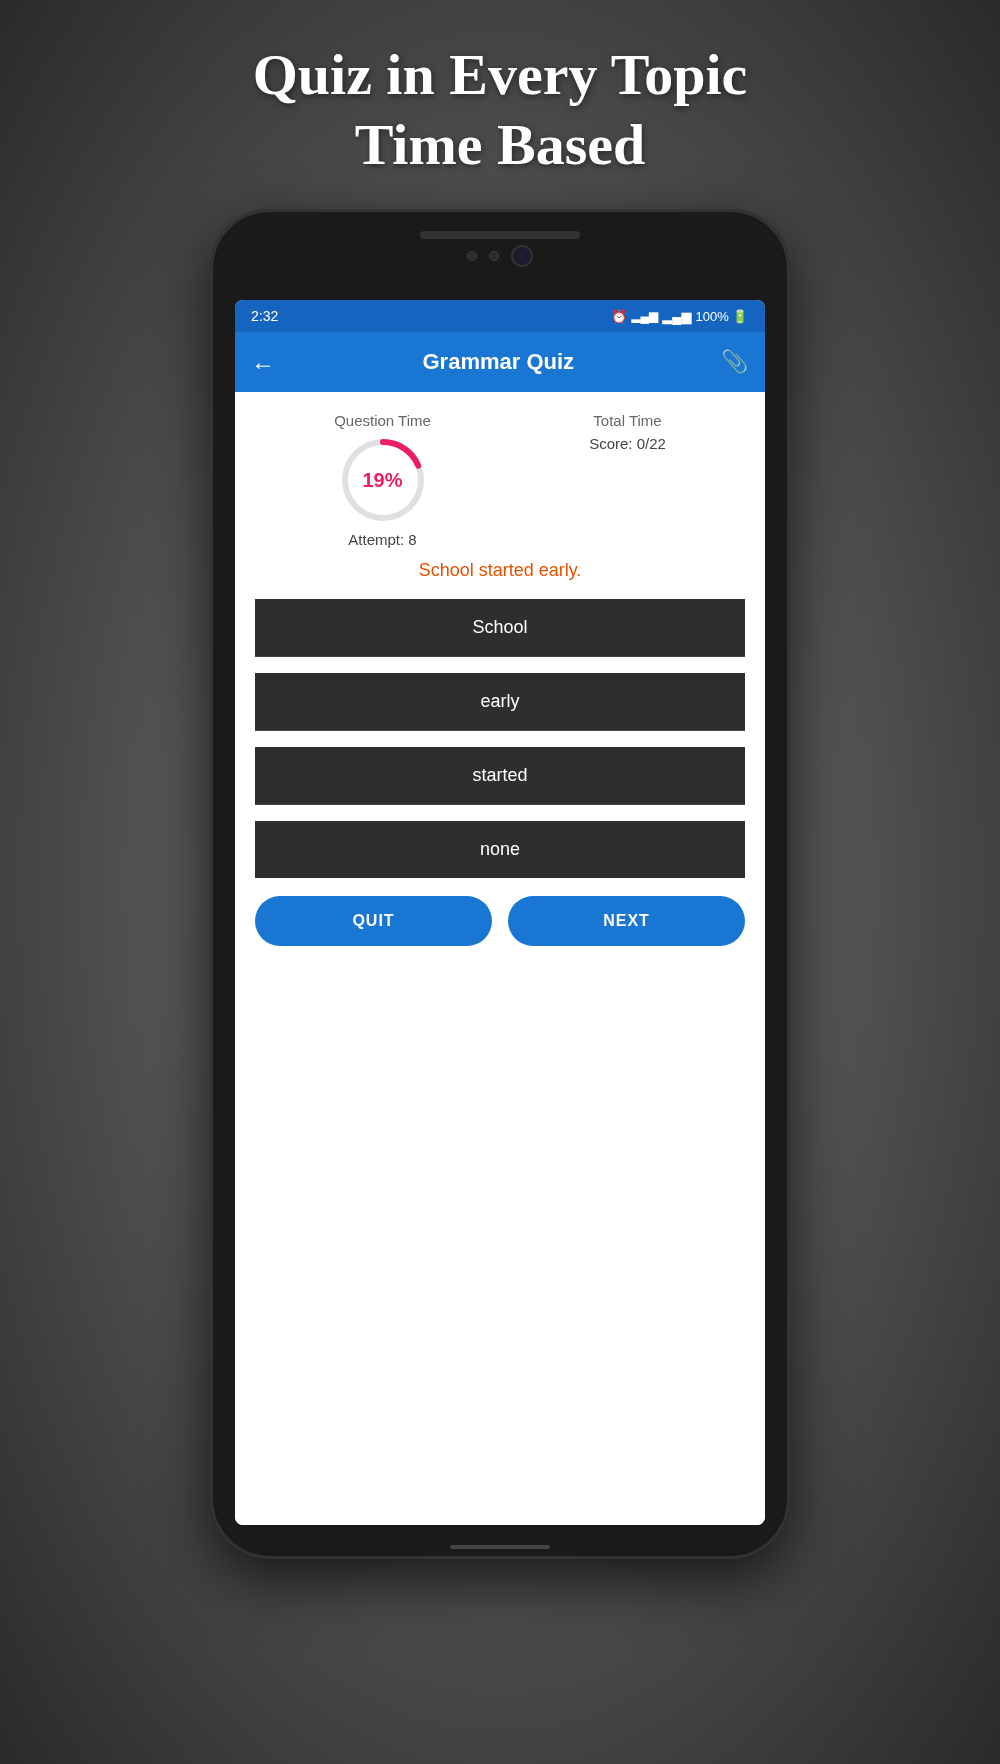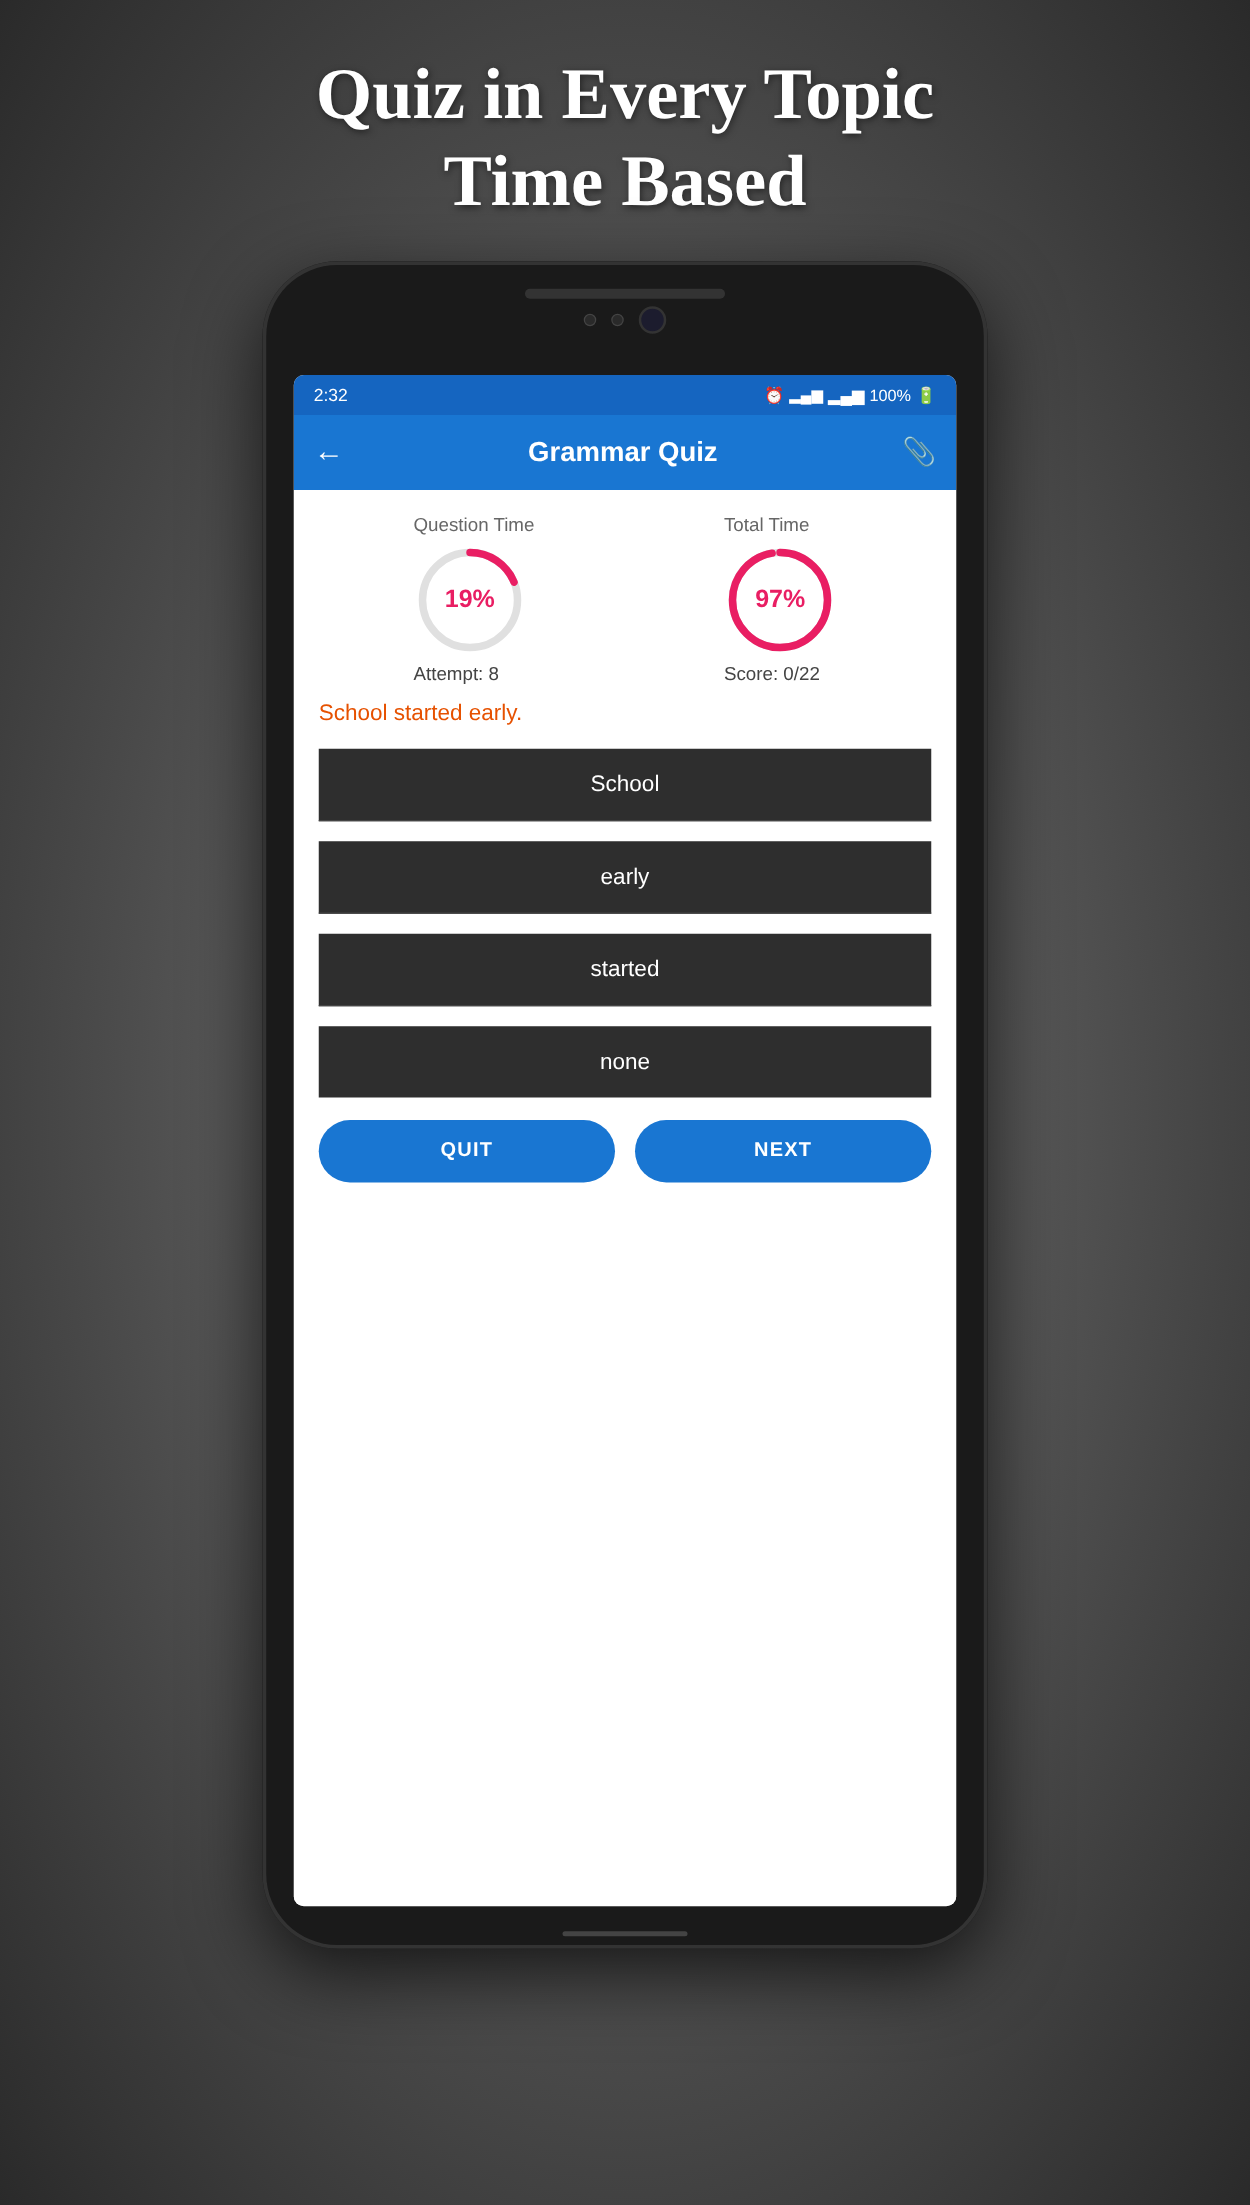"Question Time" .timer-block { align-items: flex-start -> center }
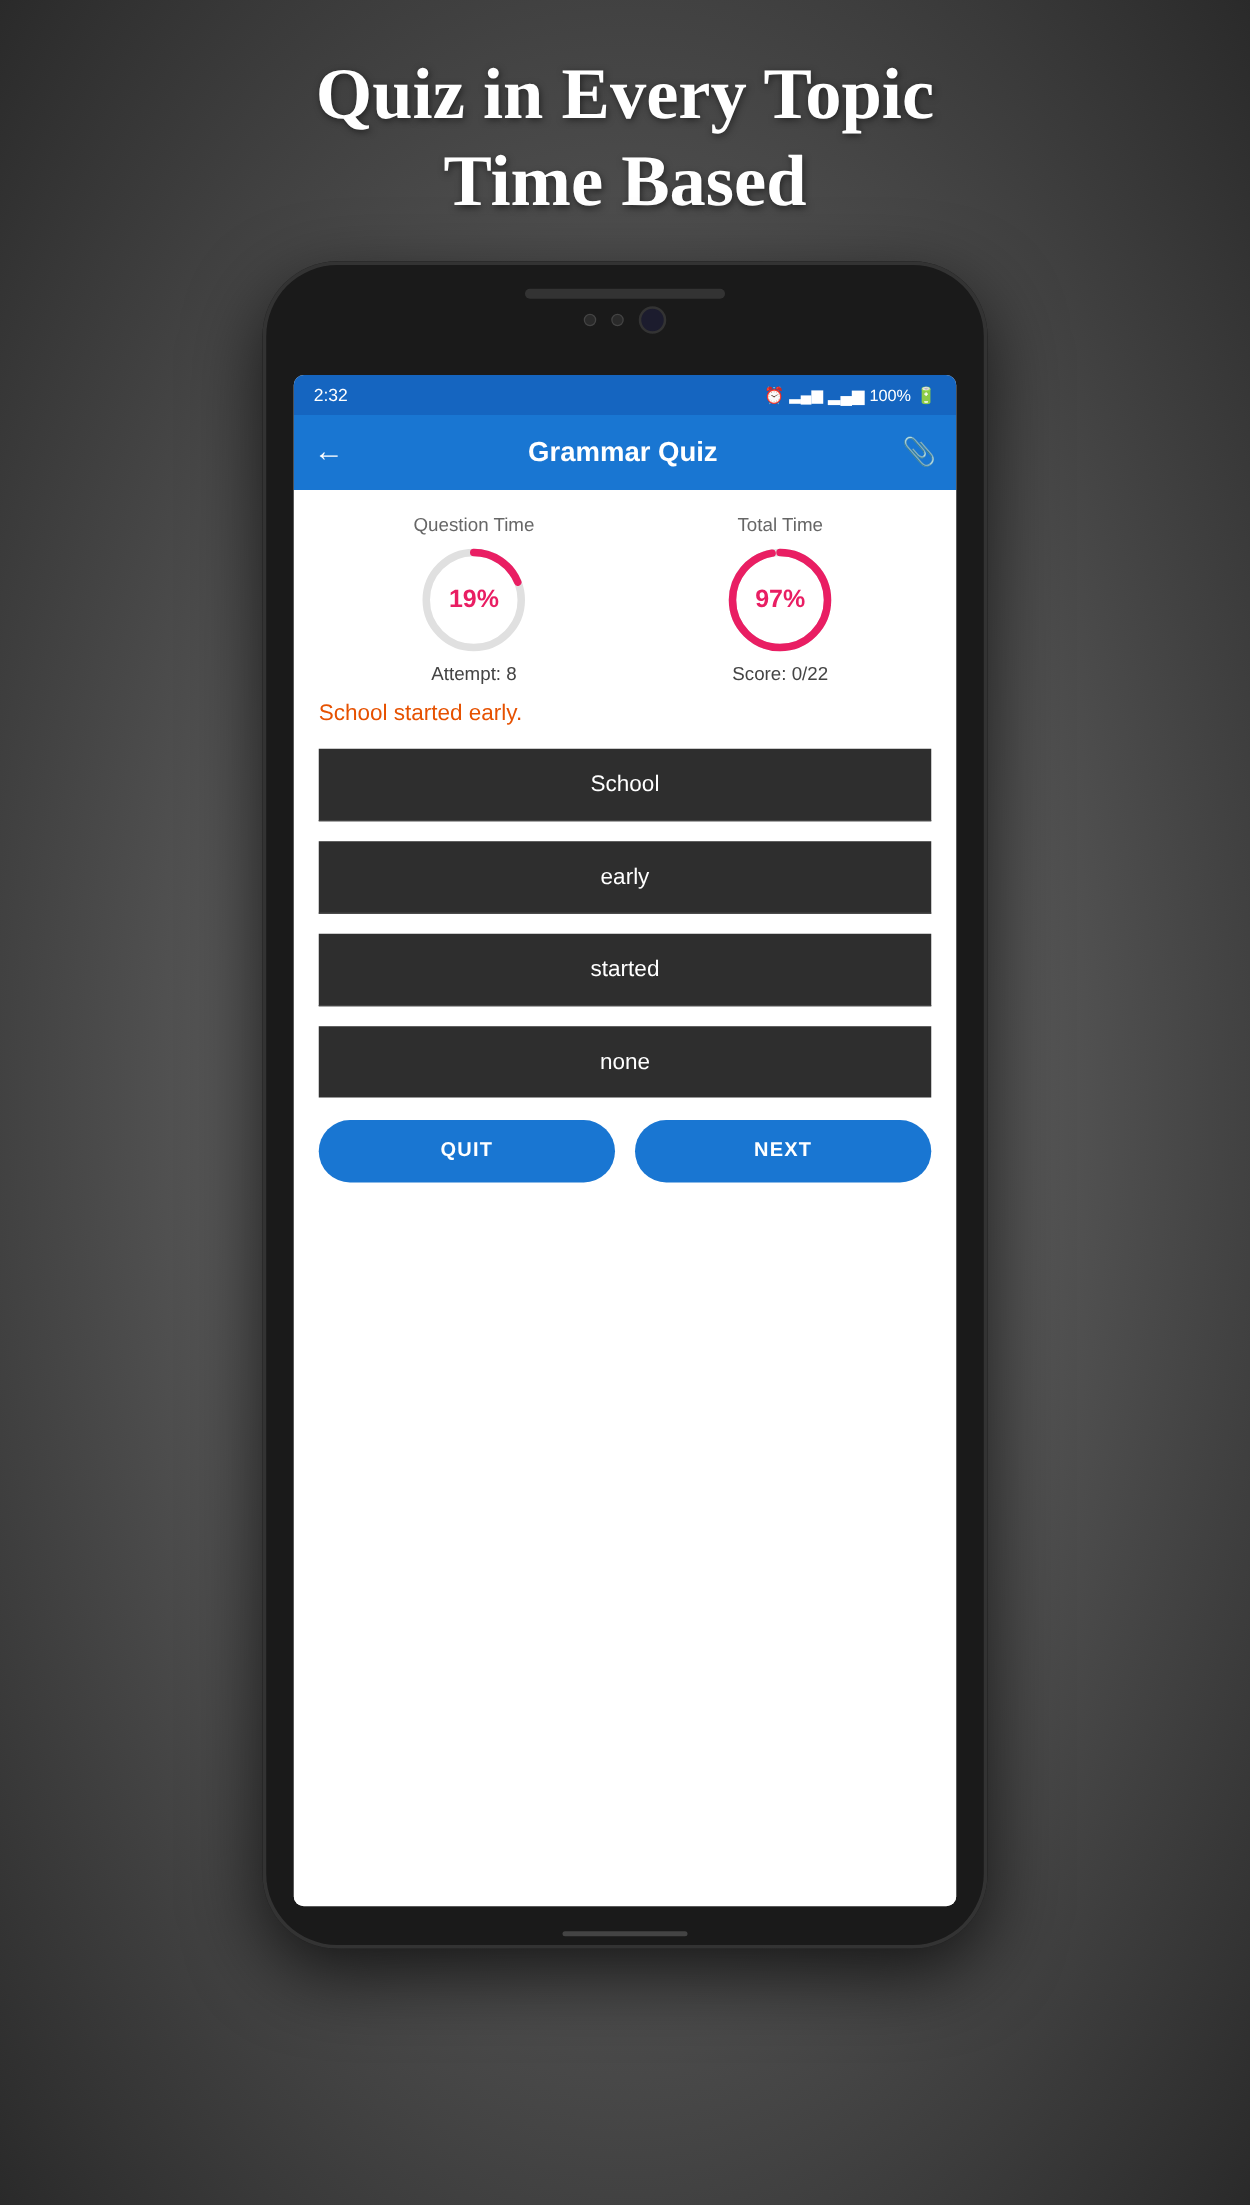"97%" div.circle-container { html: <div> <svg> <circle></circle> <circle></circle> </svg> <span>97%</span> </div> -> none }
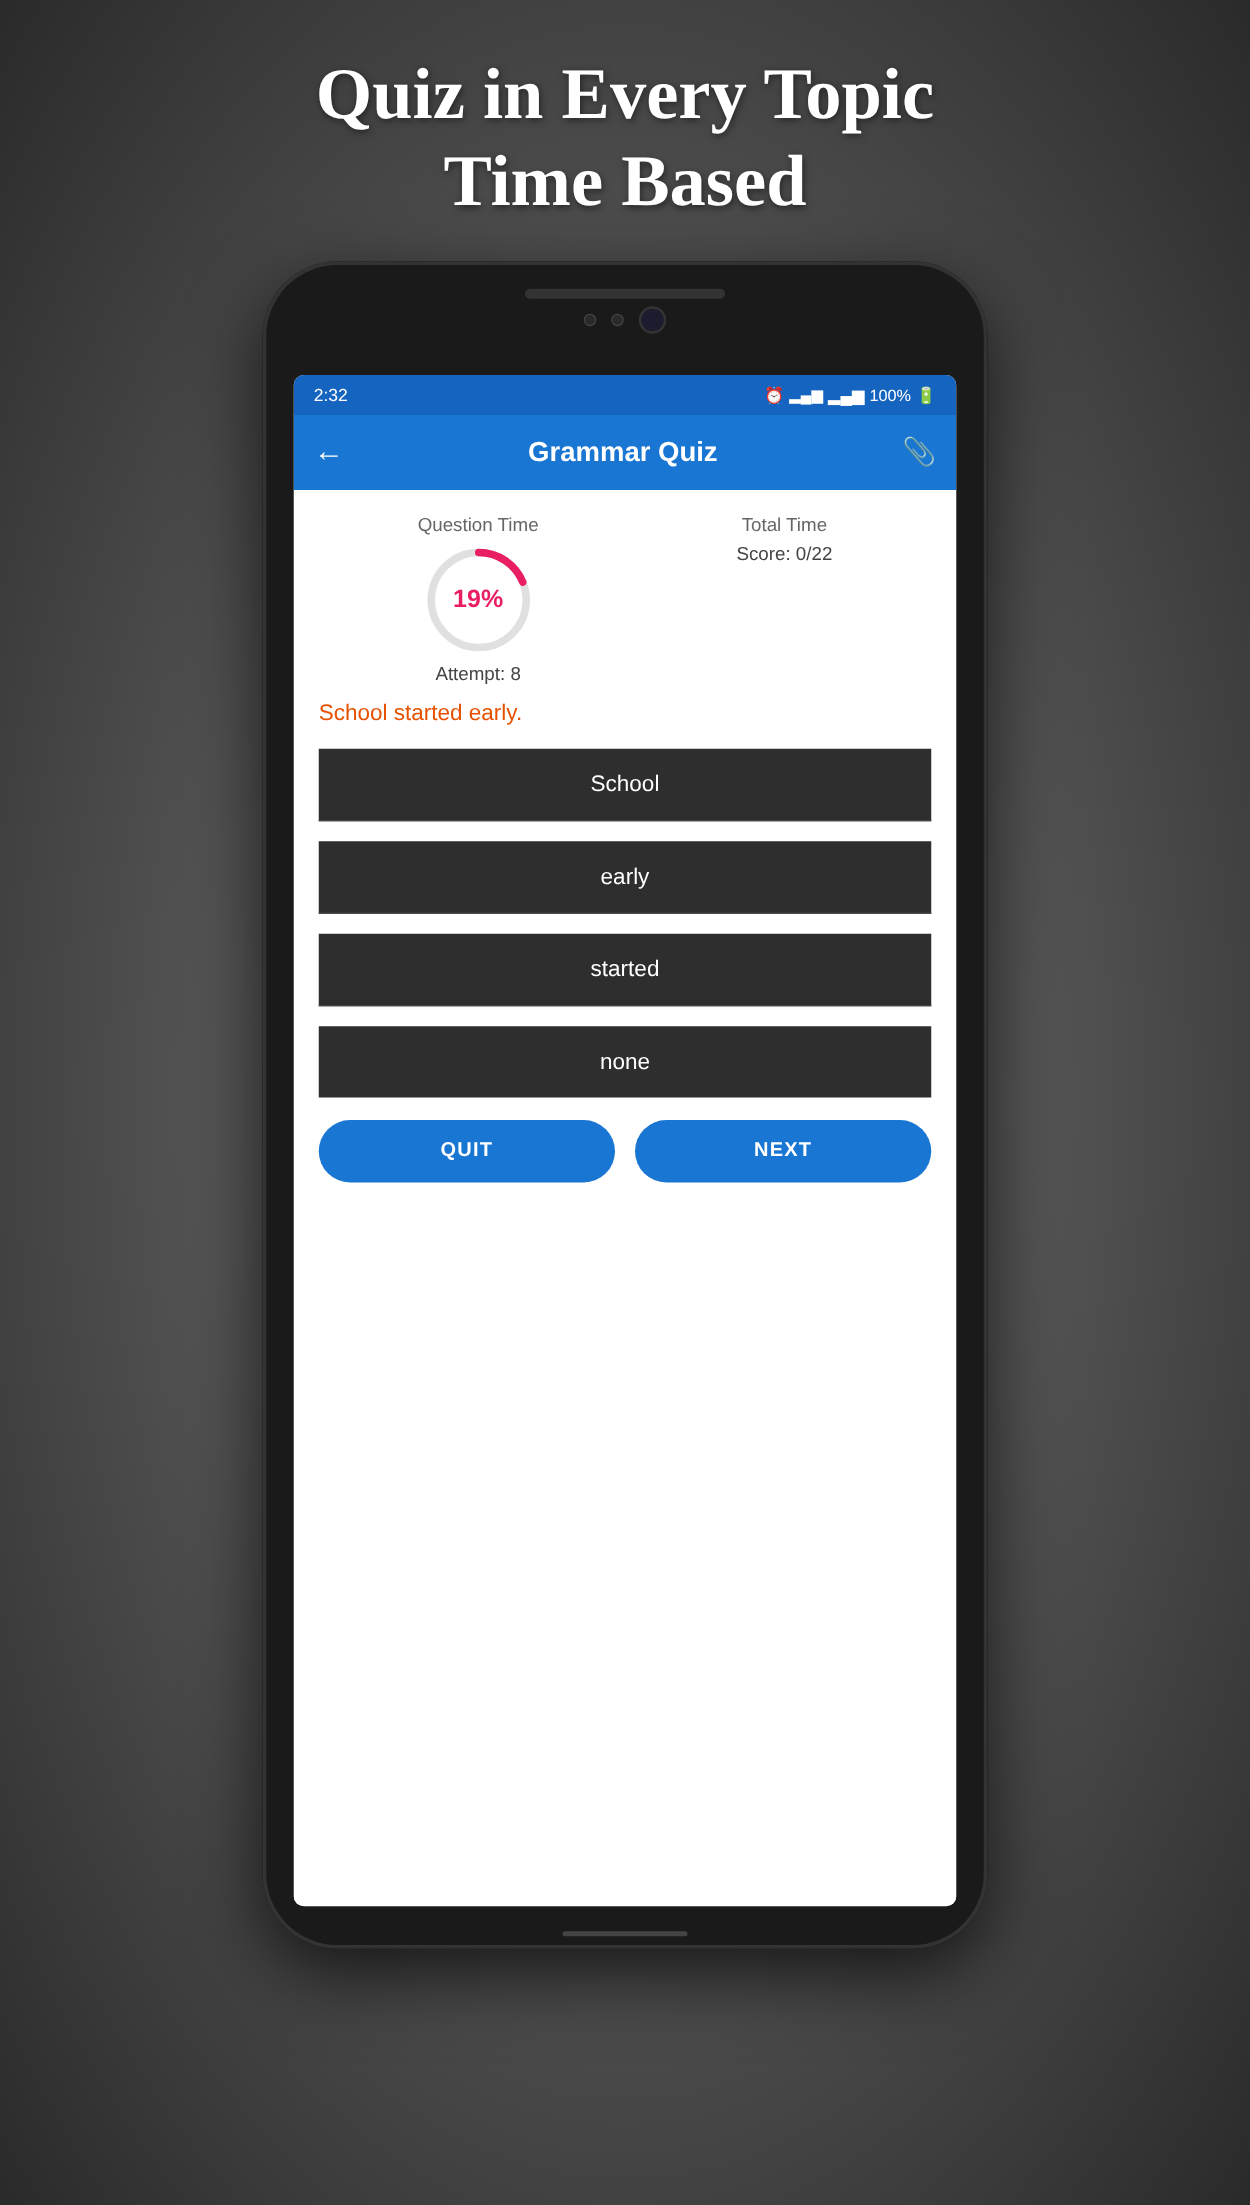"School started early." .sentence-highlight { text-align: none -> center }
